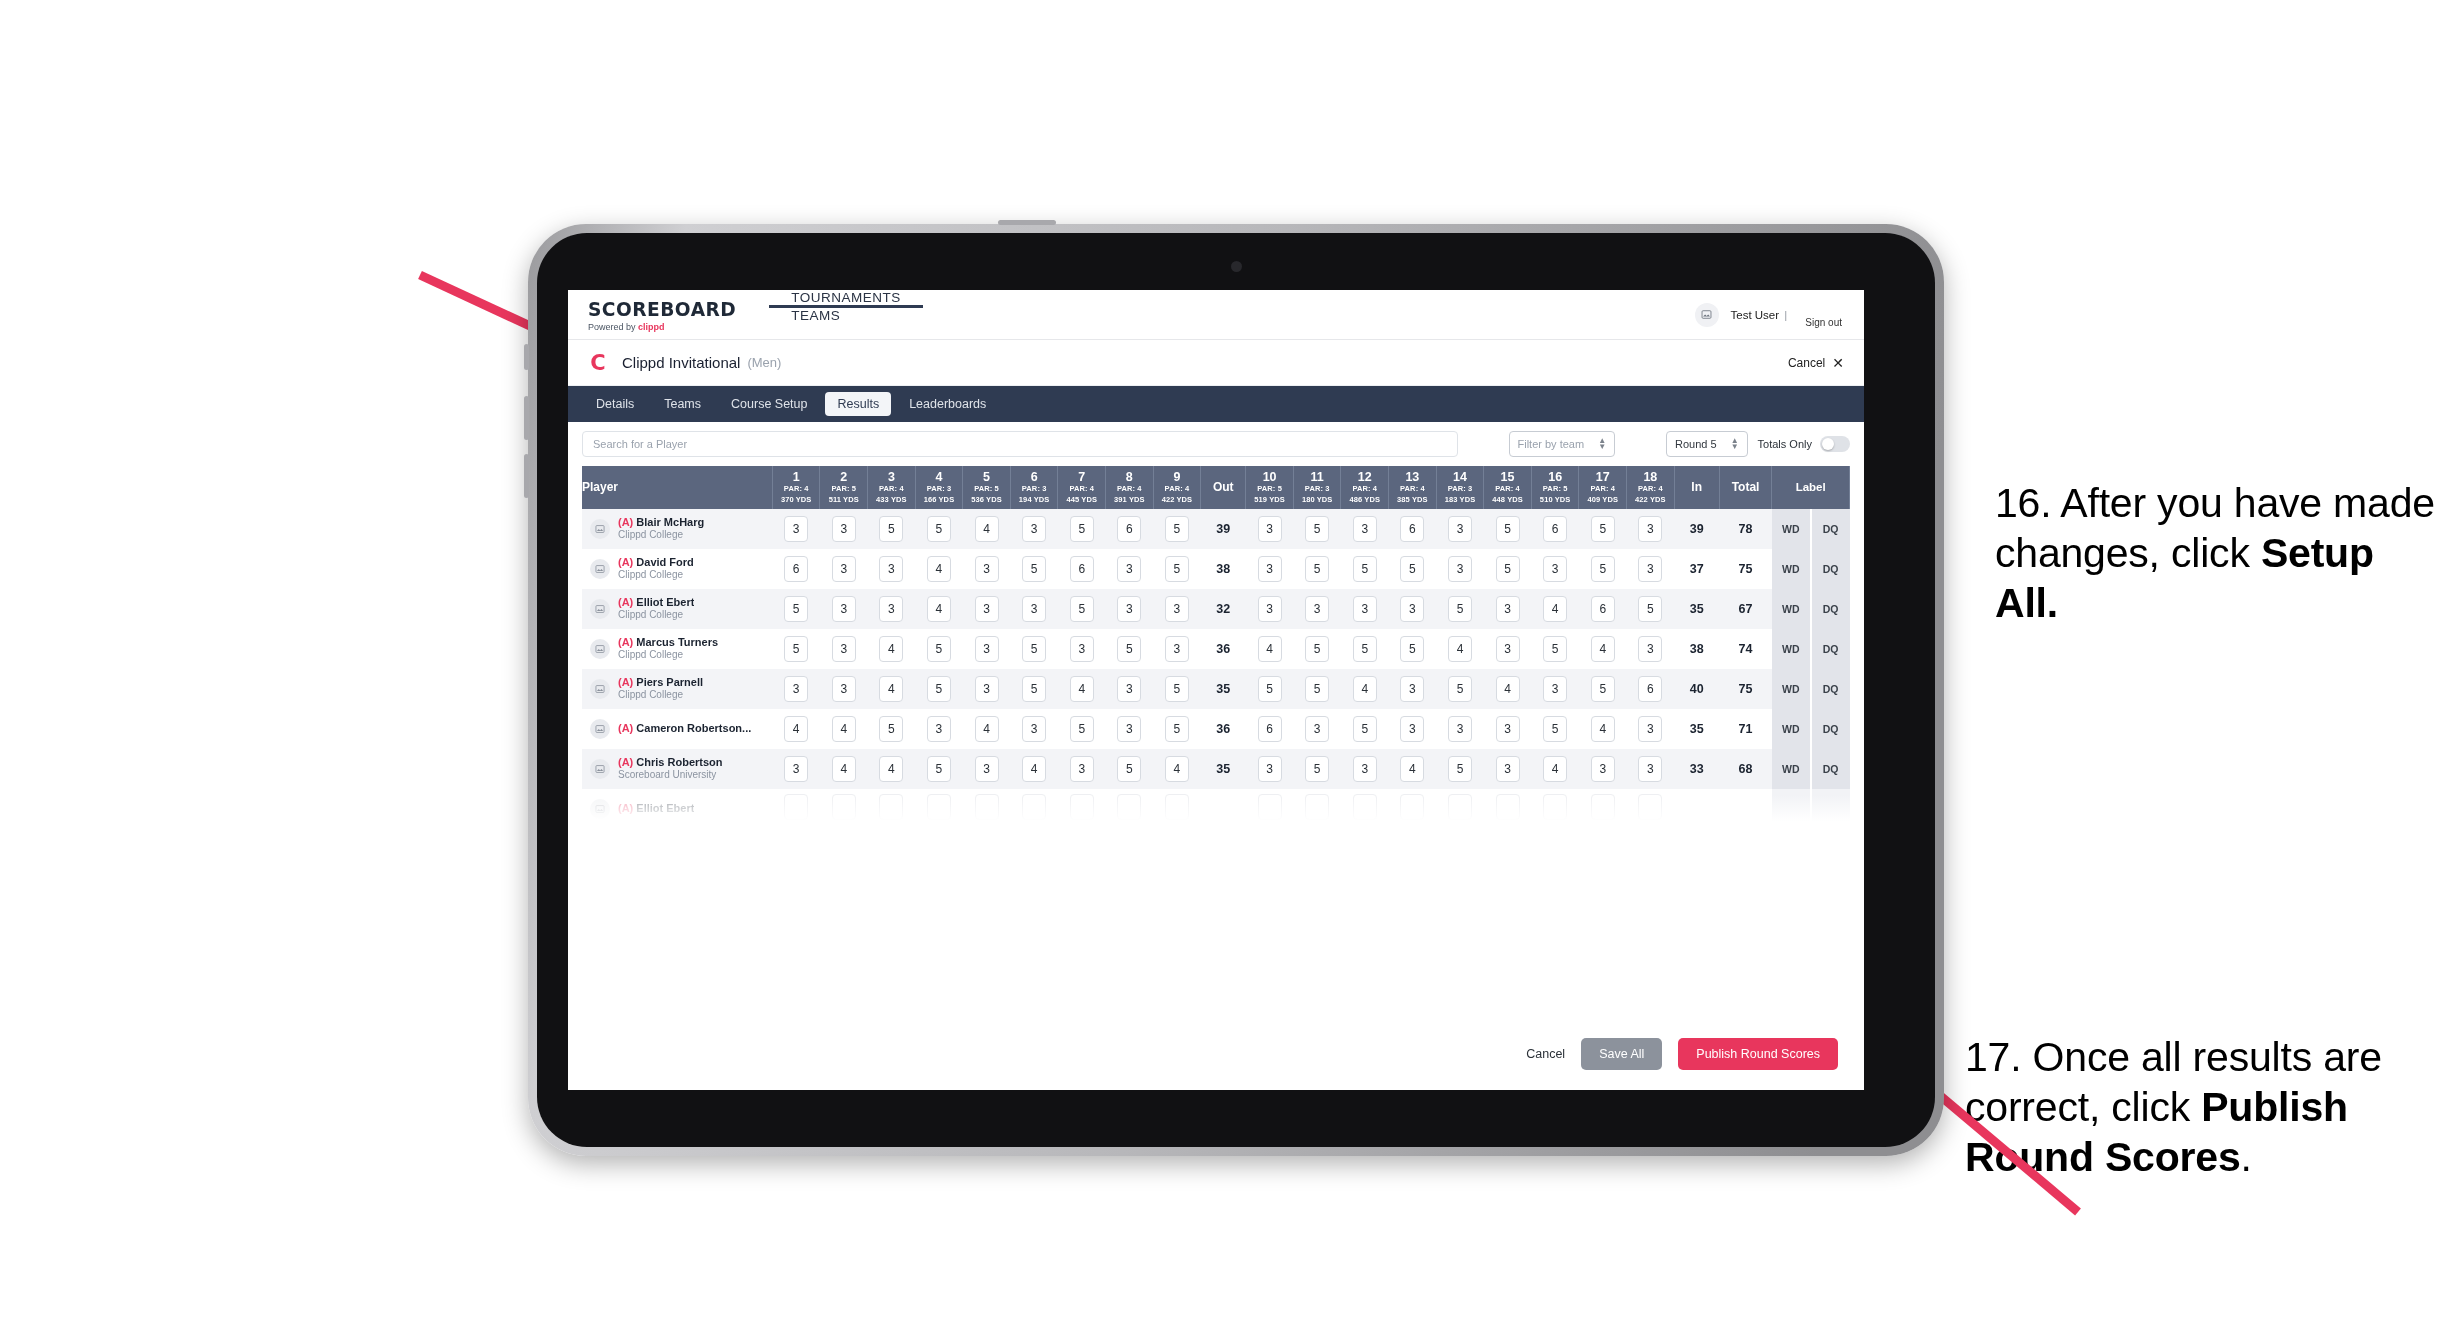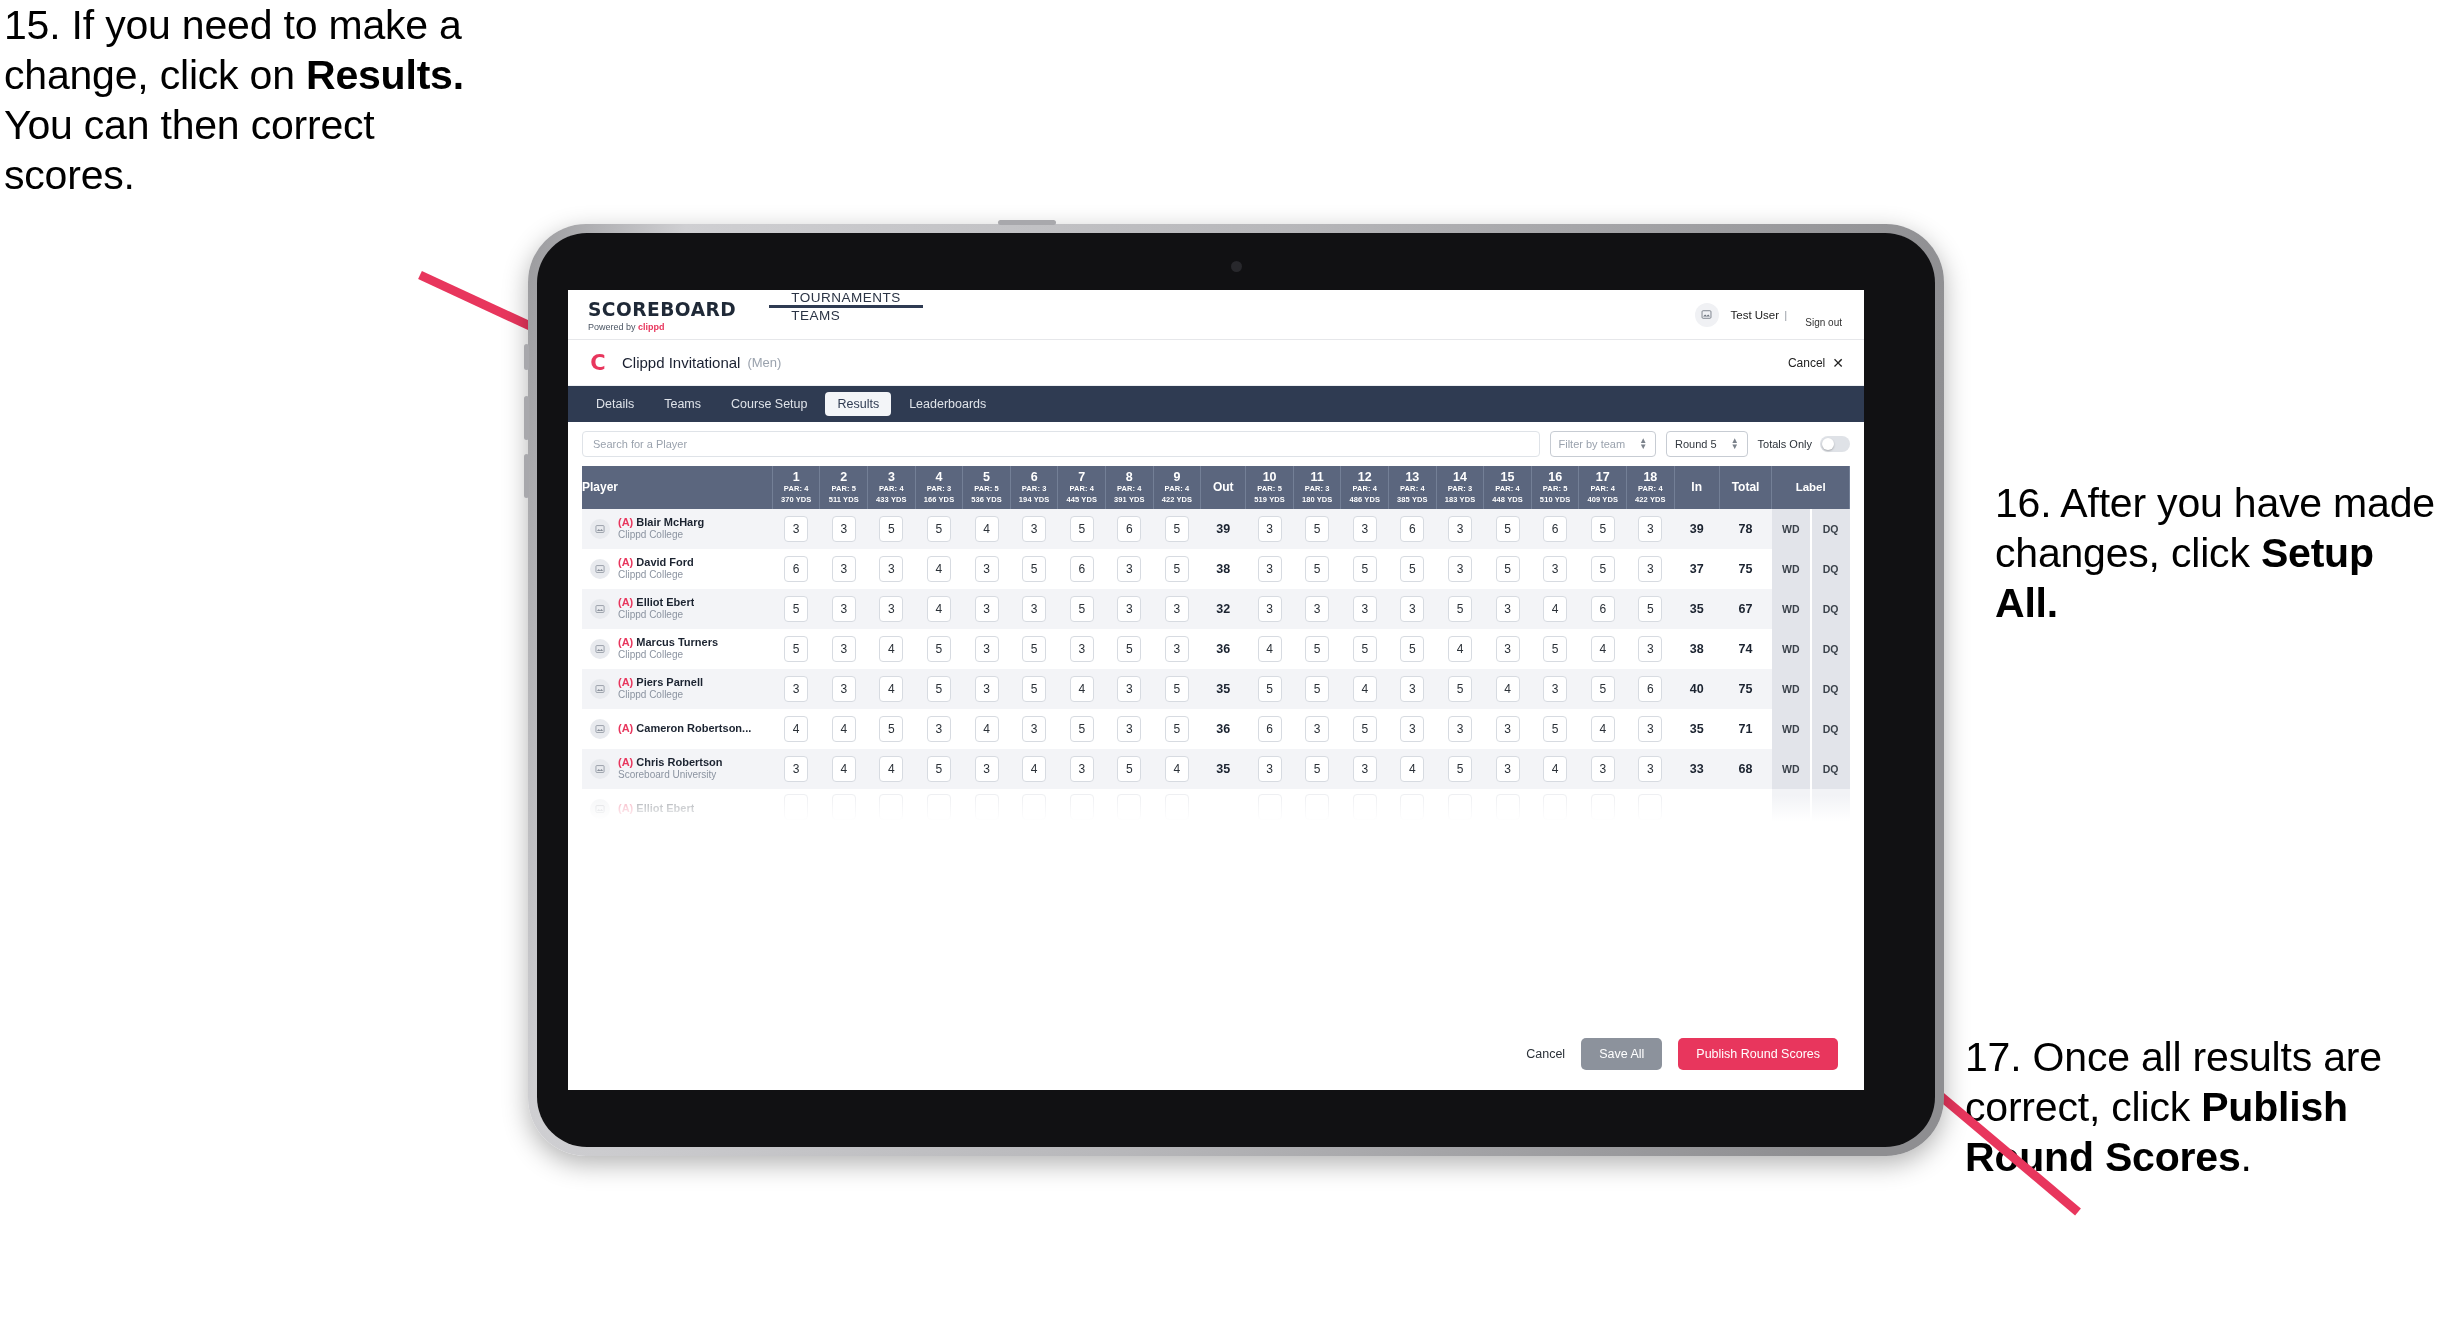"15. If you need to" div.anno { html: <div> <span>15. If you need to make a change, click on </span><b>Results.</b><span> You can then correct scores.</span> </div> -> none }
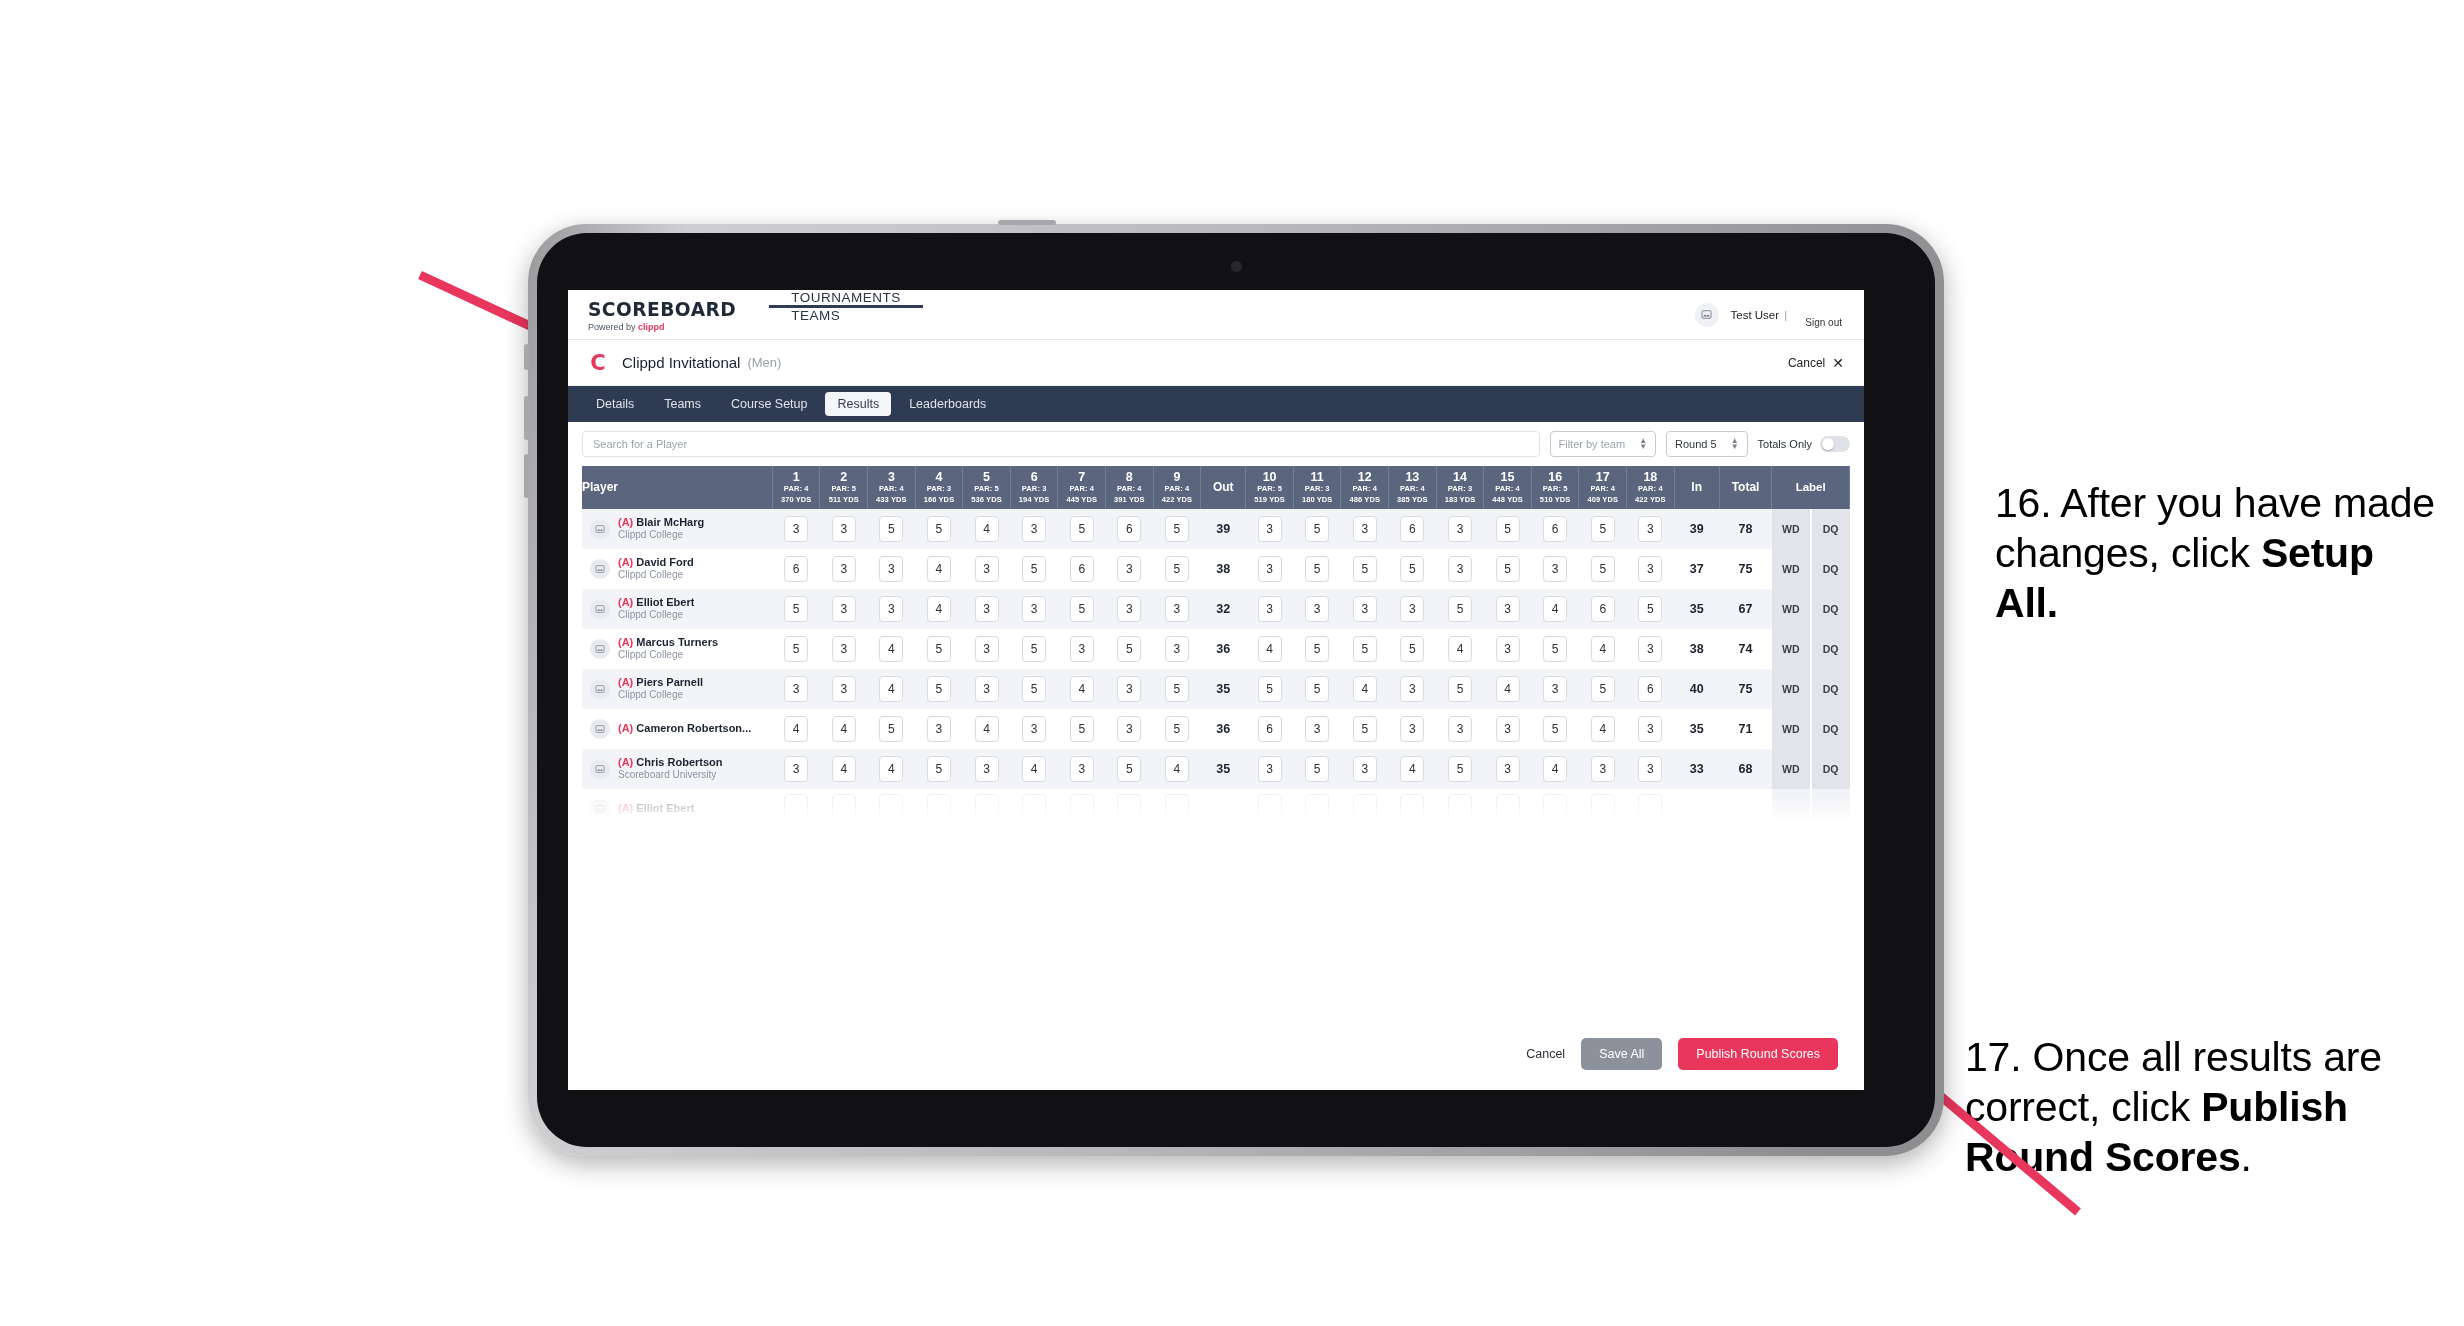"Filter by team" .sel { margin-left: none -> 41px }
